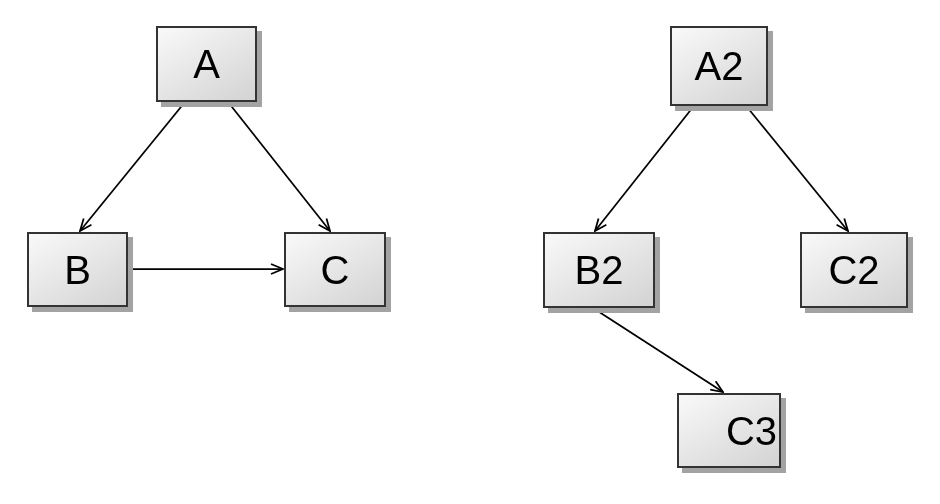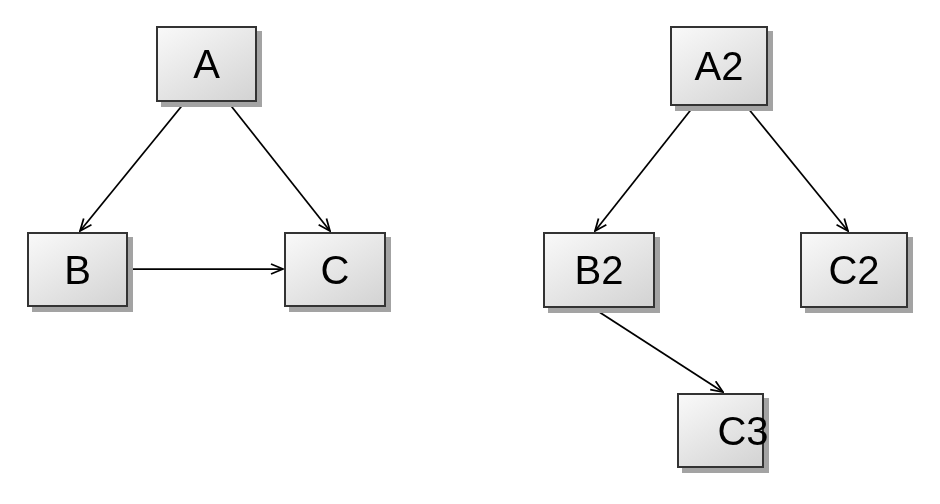"C3" div.node { width: 87px -> 104px }
